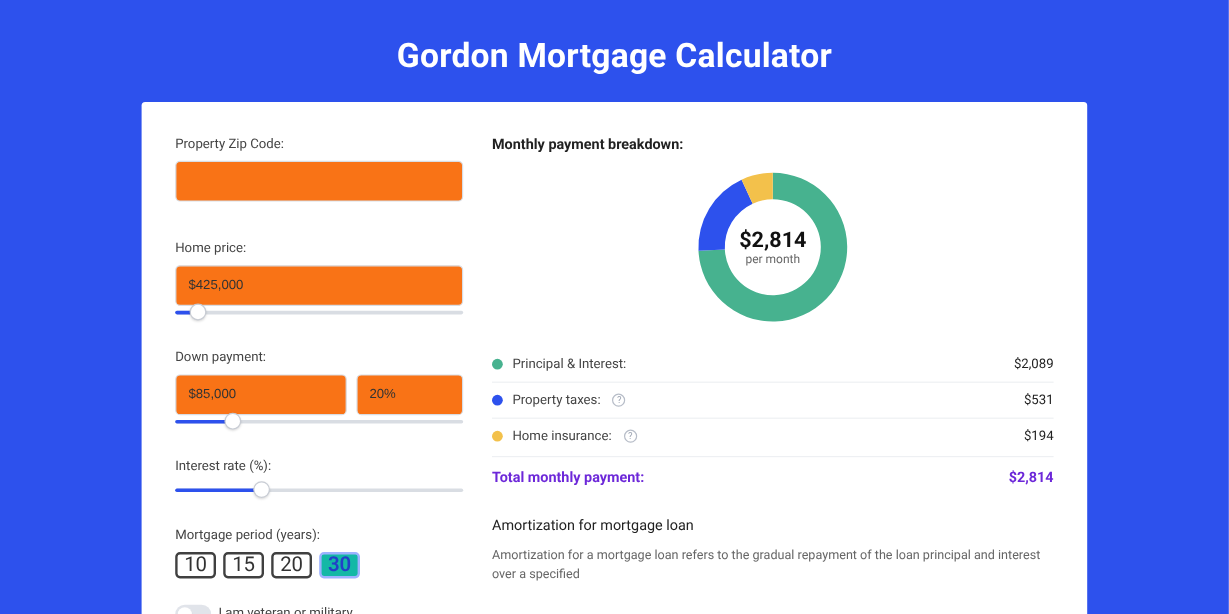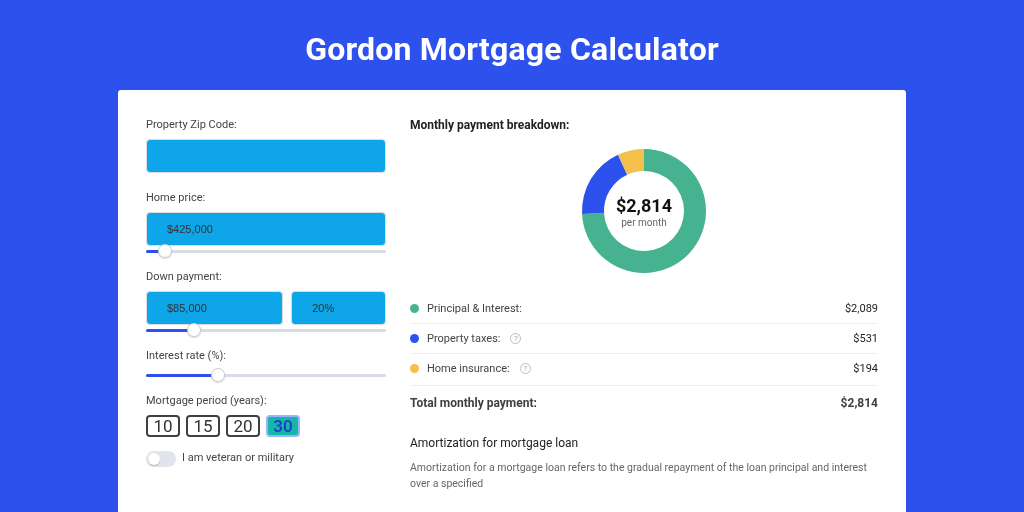"Gordon Mortgage Calculator" .page-title { font-size: 32px -> 28px }
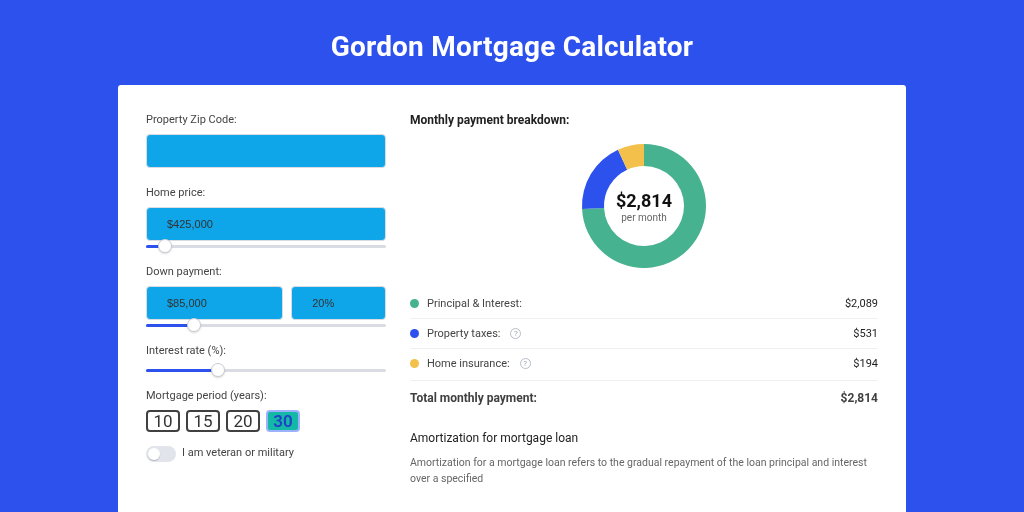"Property Zip Code:" .group { margin-bottom: 8px -> 22px }
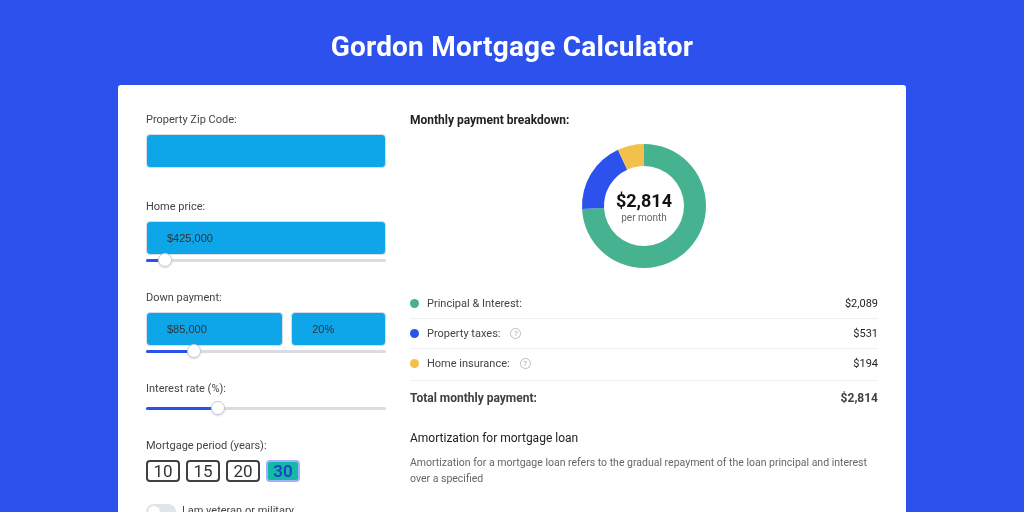"$425,000" .field { background: #0ea5e9 -> #f97316; padding: 0 20px -> 0 10px }
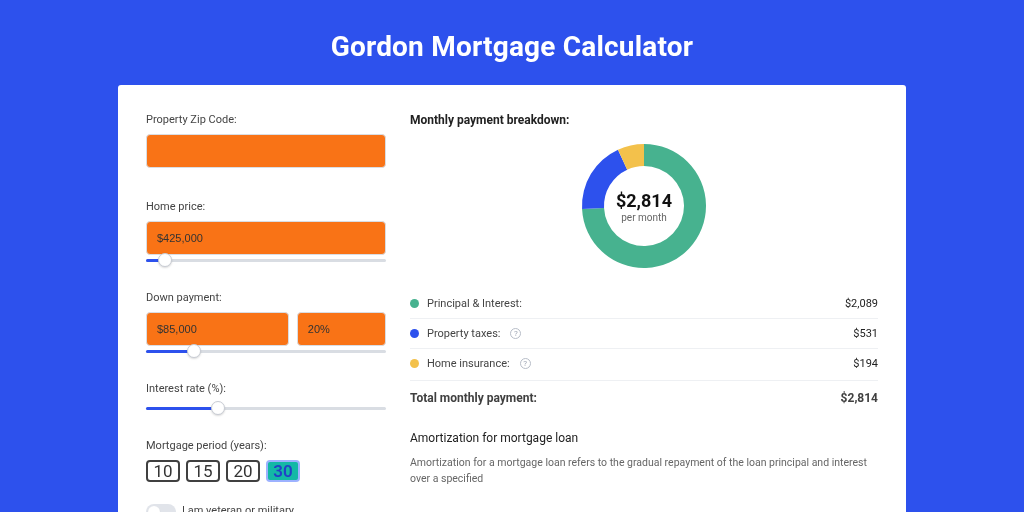"Total monthly payment:" .total-row { color: #404040 -> #6d28d9 }
